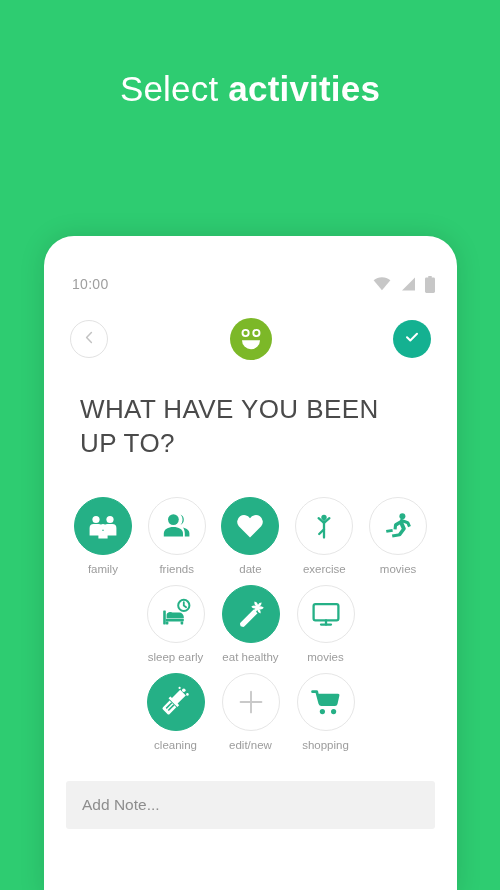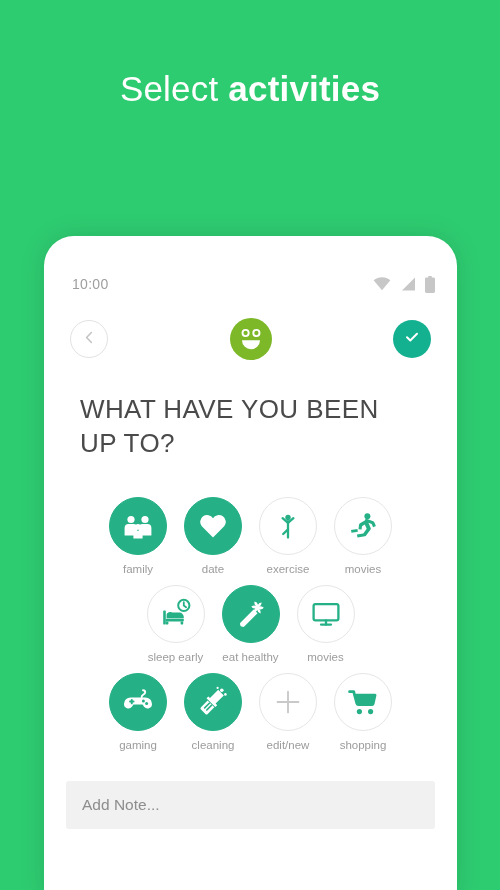"friends" div.cell { html: none -> <div> <div> <span> <svg> <circle></circle> <path></path> <path></path> <path></path> </svg> </span> </div> <div>friends</div> </div> }
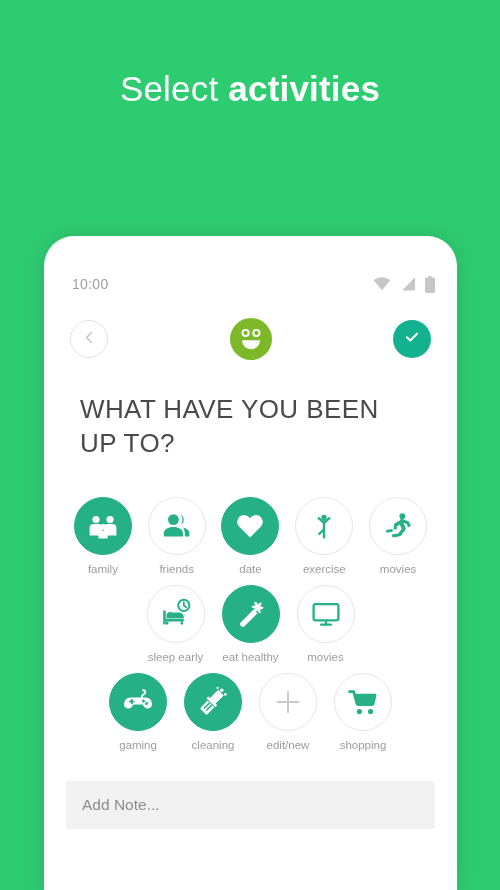"gaming" div.cell { html: <div> <div> <span> <svg> <path></path> <rect></rect> <rect></rect> <circle></circle> <circle></circle> <path></path> </svg> </span> </div> <div>gaming</div> </div> -> none }
